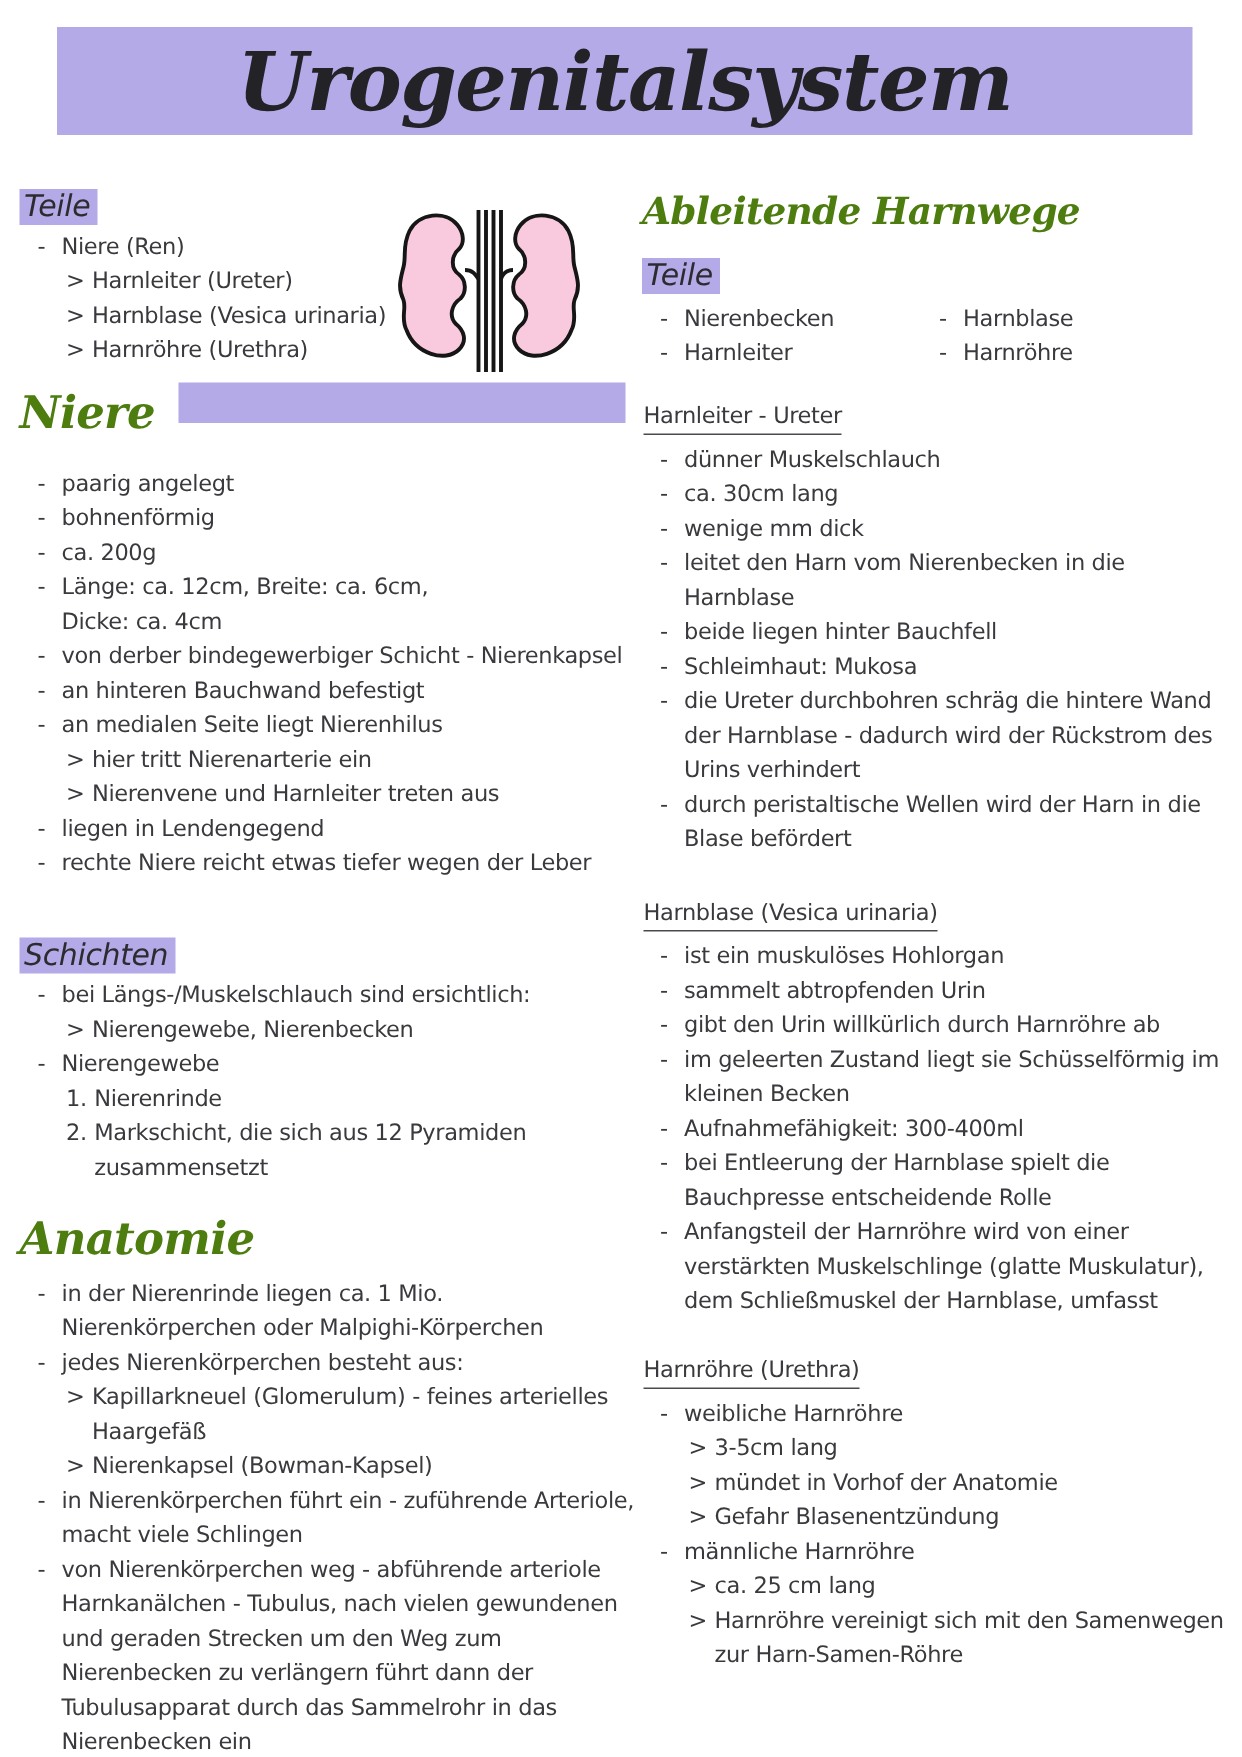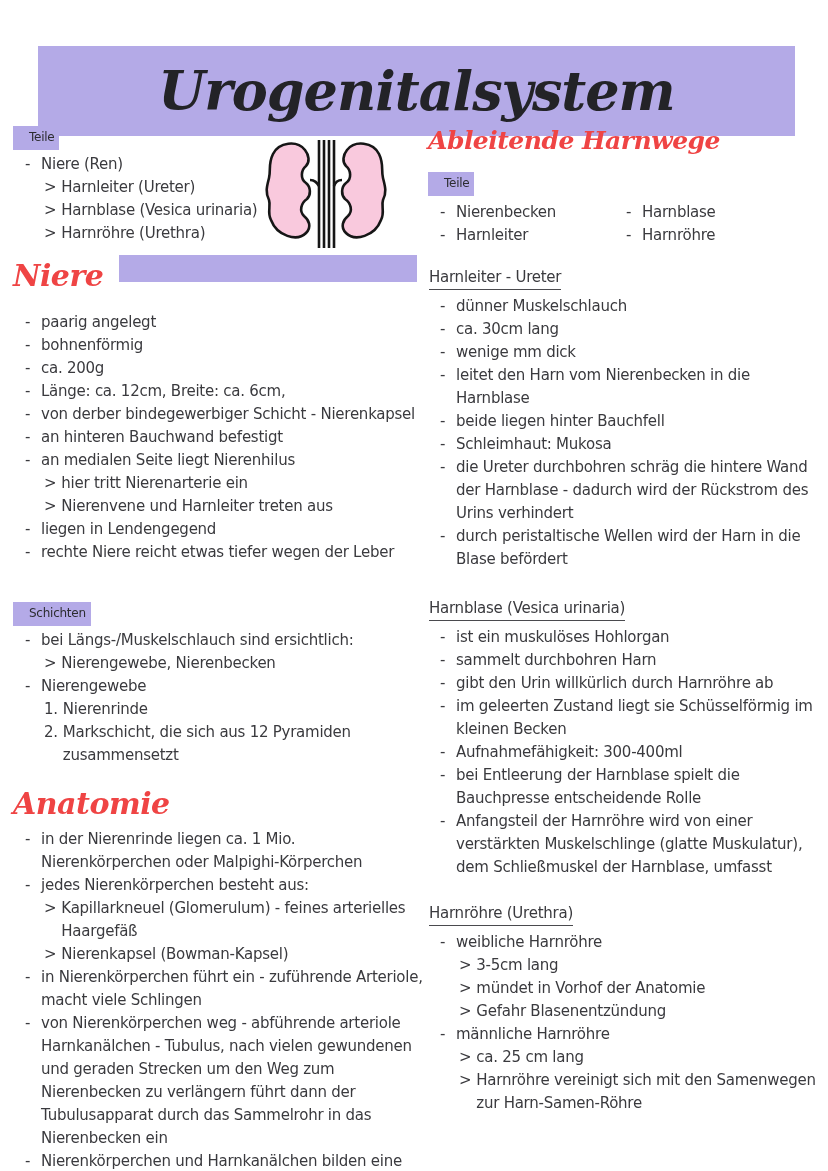"Urogenitalsystem" .banner { height: 90px -> 72px; margin-top: 28px -> none }
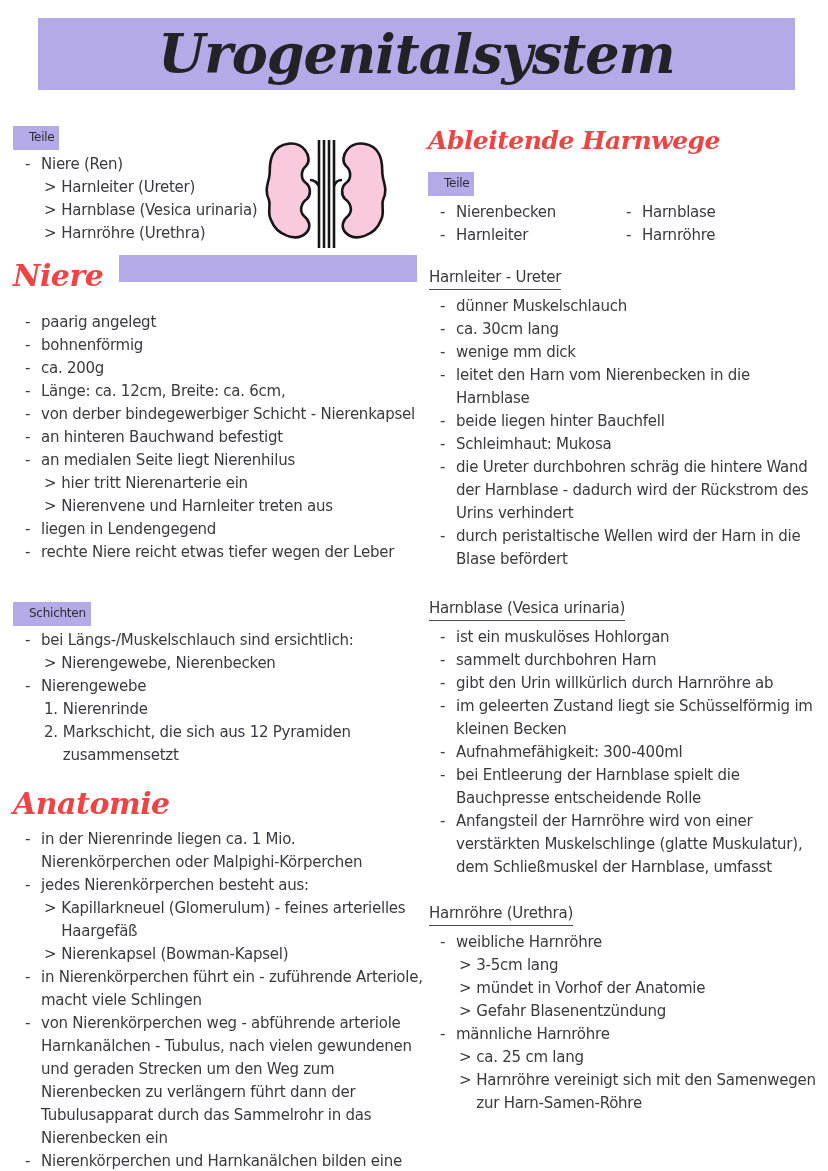"Teile" .hl { font-size: 12px -> 20px; font-style: none -> italic; padding: 1px 5px 3px 16px -> 1px 5px 3px 3px }
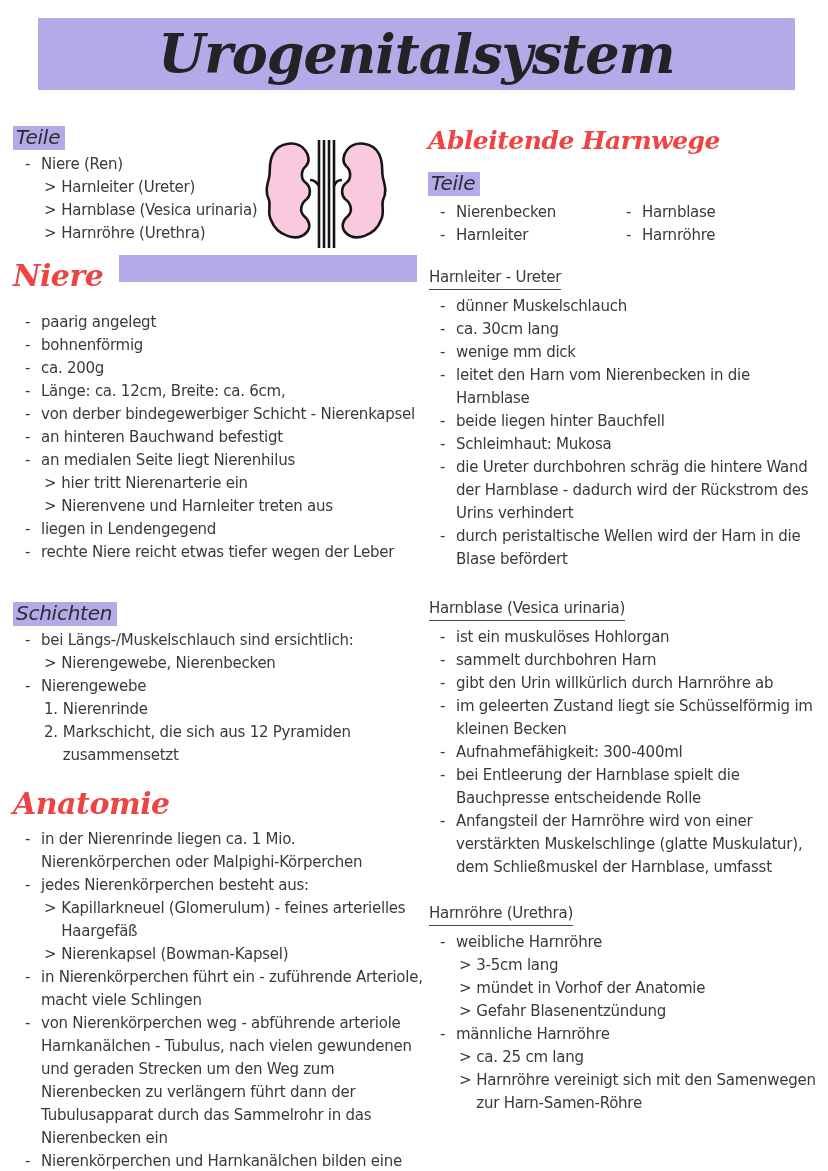"Ableitende Harnwege" .script { color: #ef4444 -> #4d7c0f }
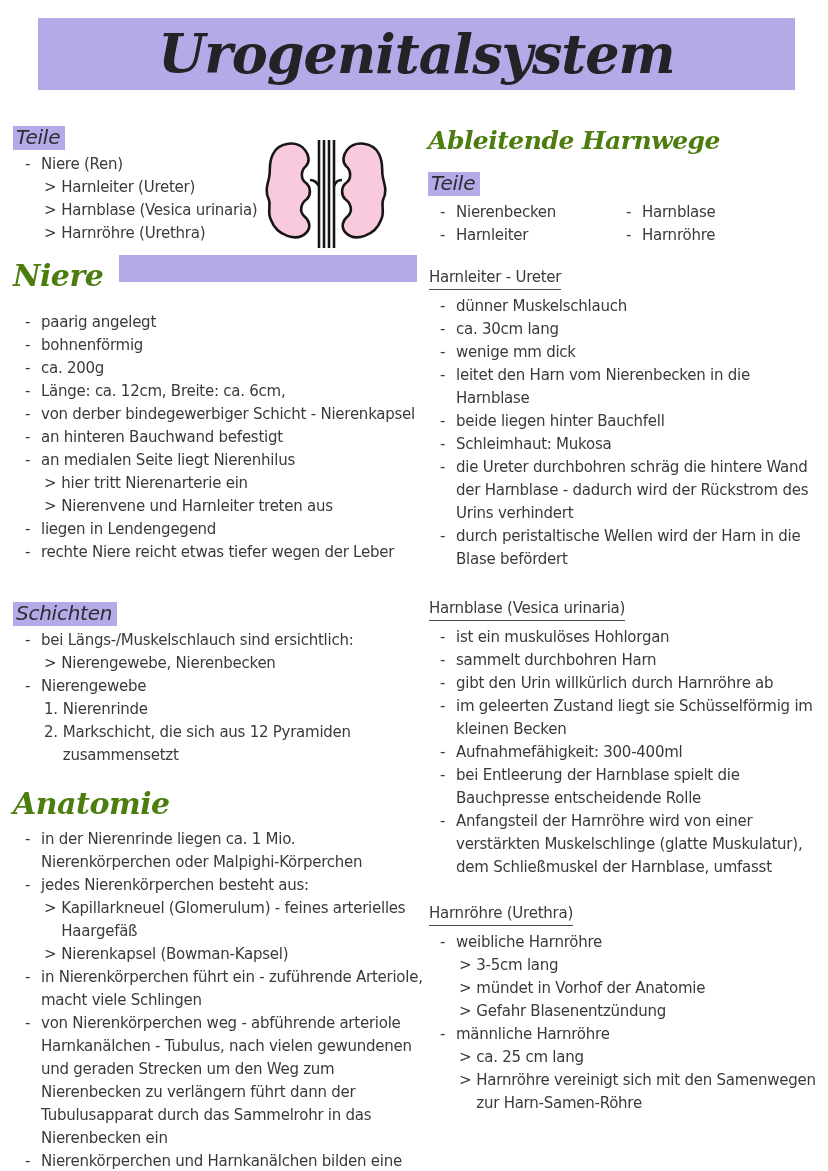"Dicke: ca. 4cm" div.item { html: none -> <div> <span></span> <span>Dicke: ca. 4cm</span> </div> }
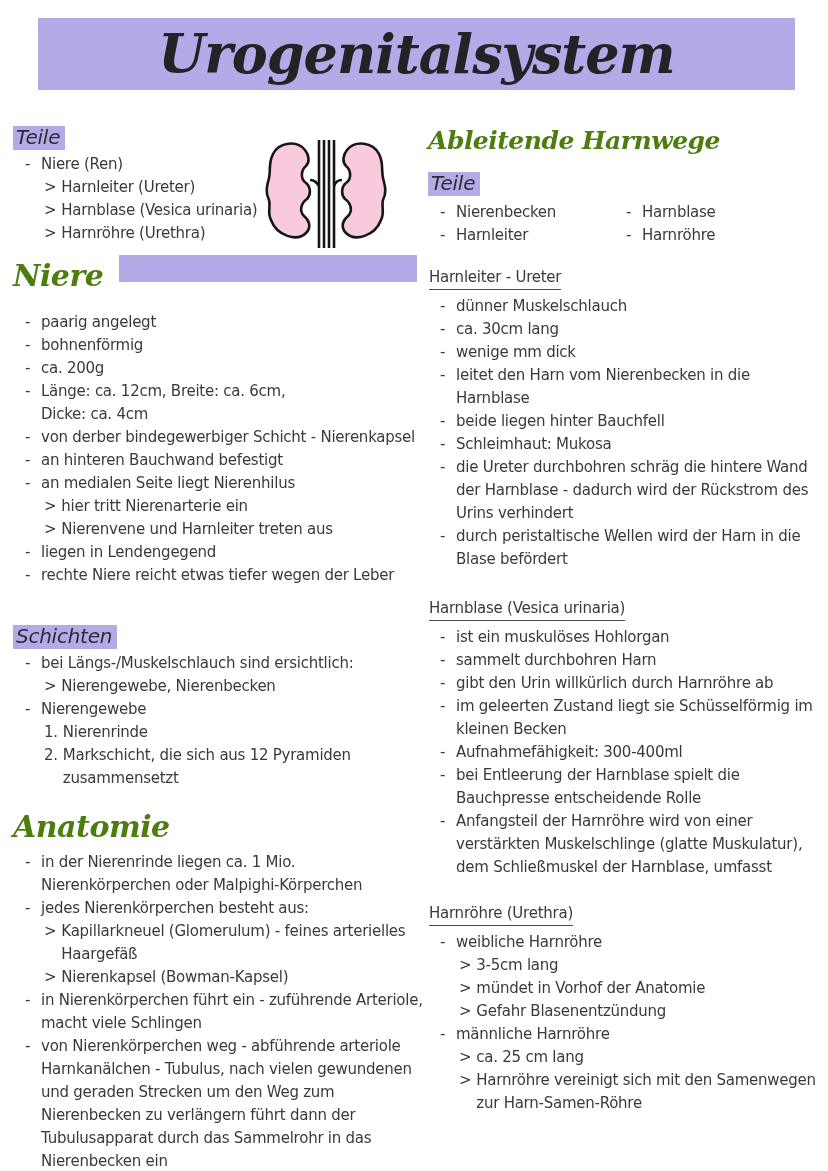"sammelt durchbohren Harn" span.t { text: durchbohren Harn -> abtropfenden Urin }
